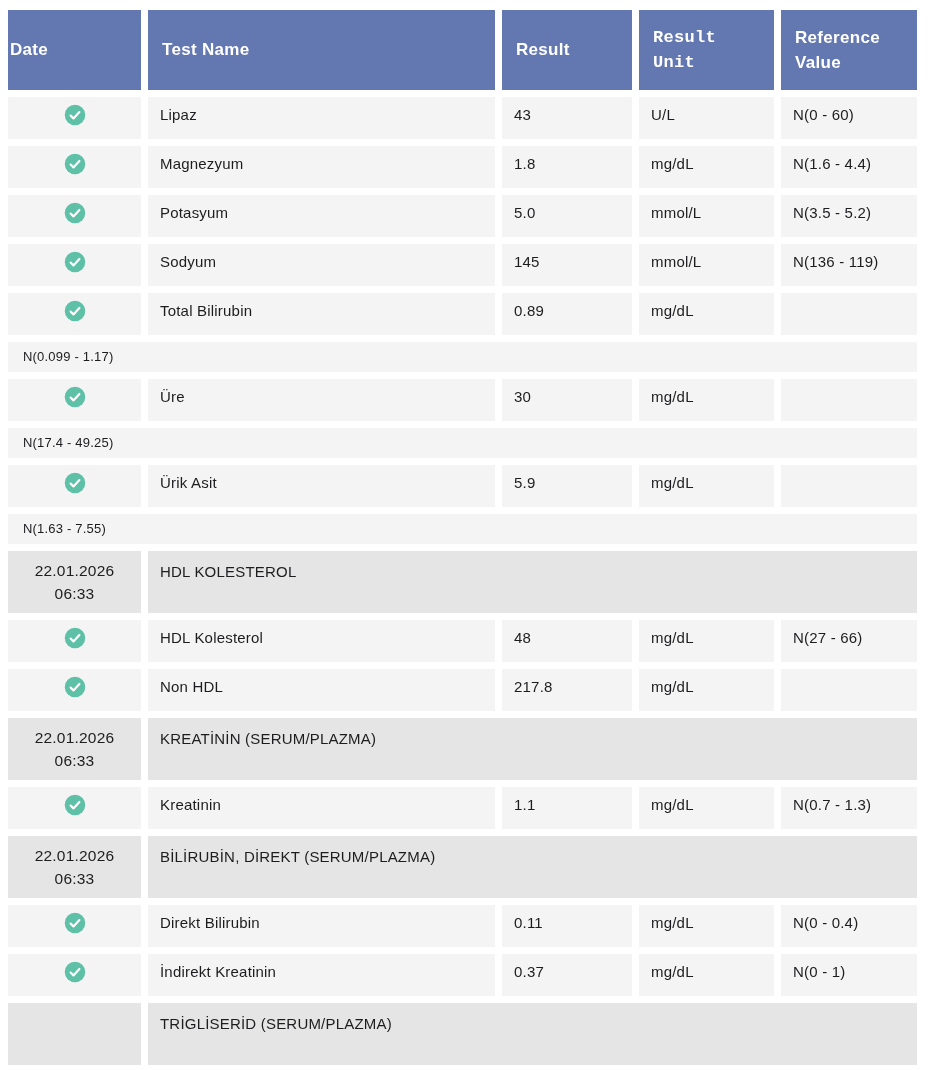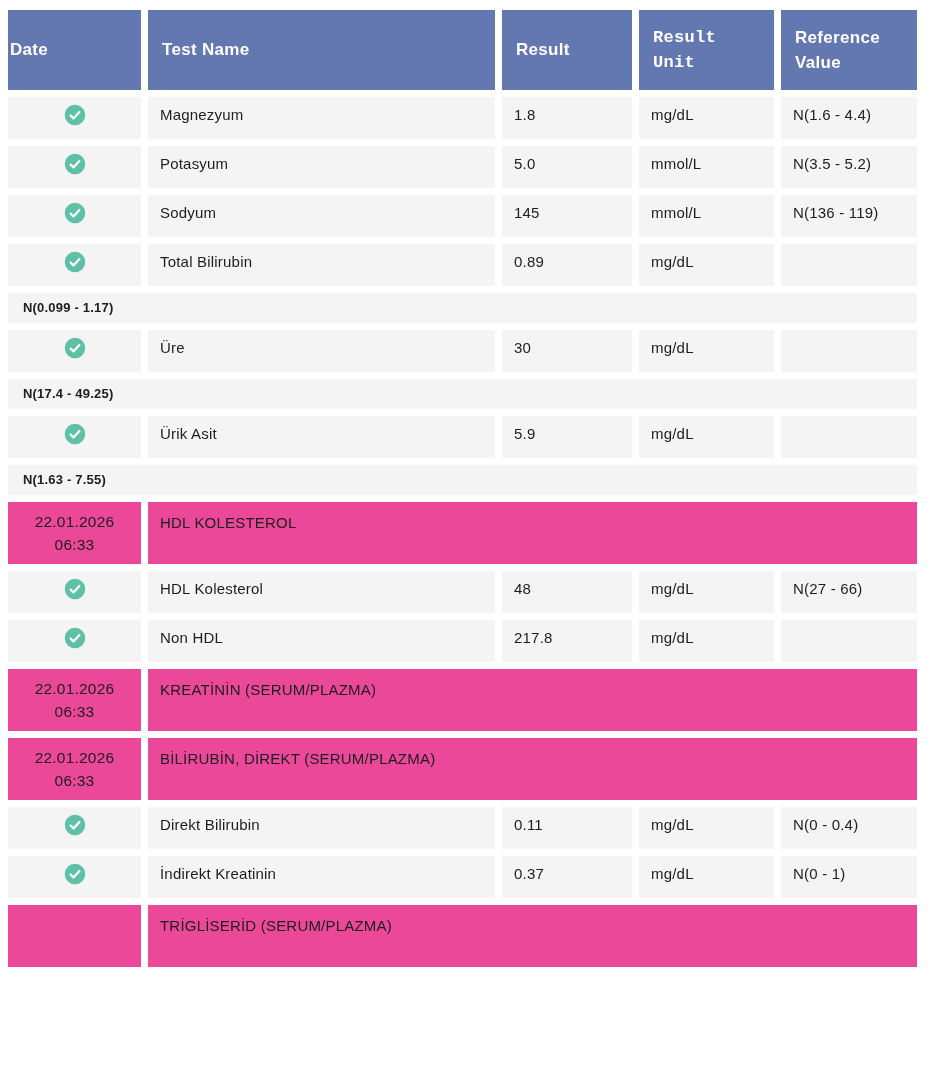"Lipaz" tr.result { html: none -> <tr> <td> <span> <svg> <circle></circle> <path></path> </svg> </span> </td> <td>Lipaz</td> <td>43</td> <td>U/L</td> <td>N(0 - 60)</td> </tr> }
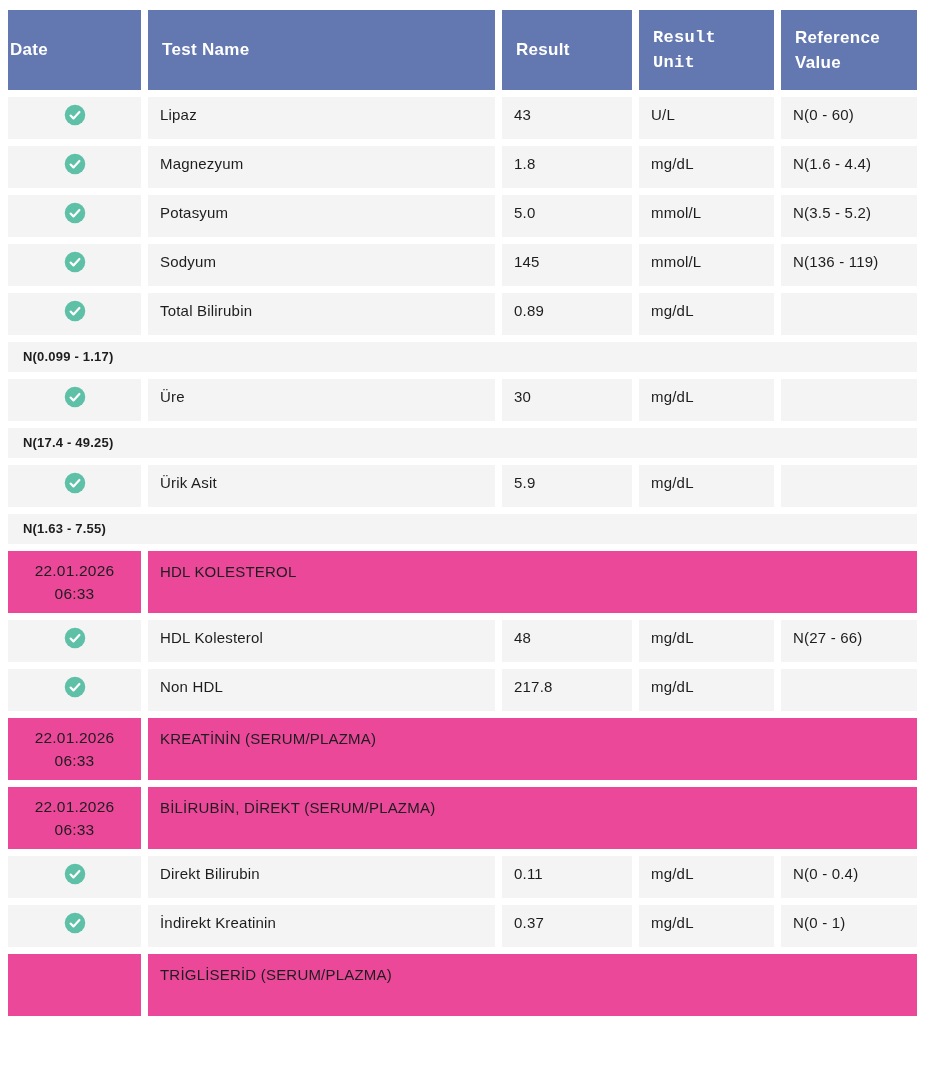"N(0.099 - 1.17)" tr.overflow td { font-weight: bold -> none }
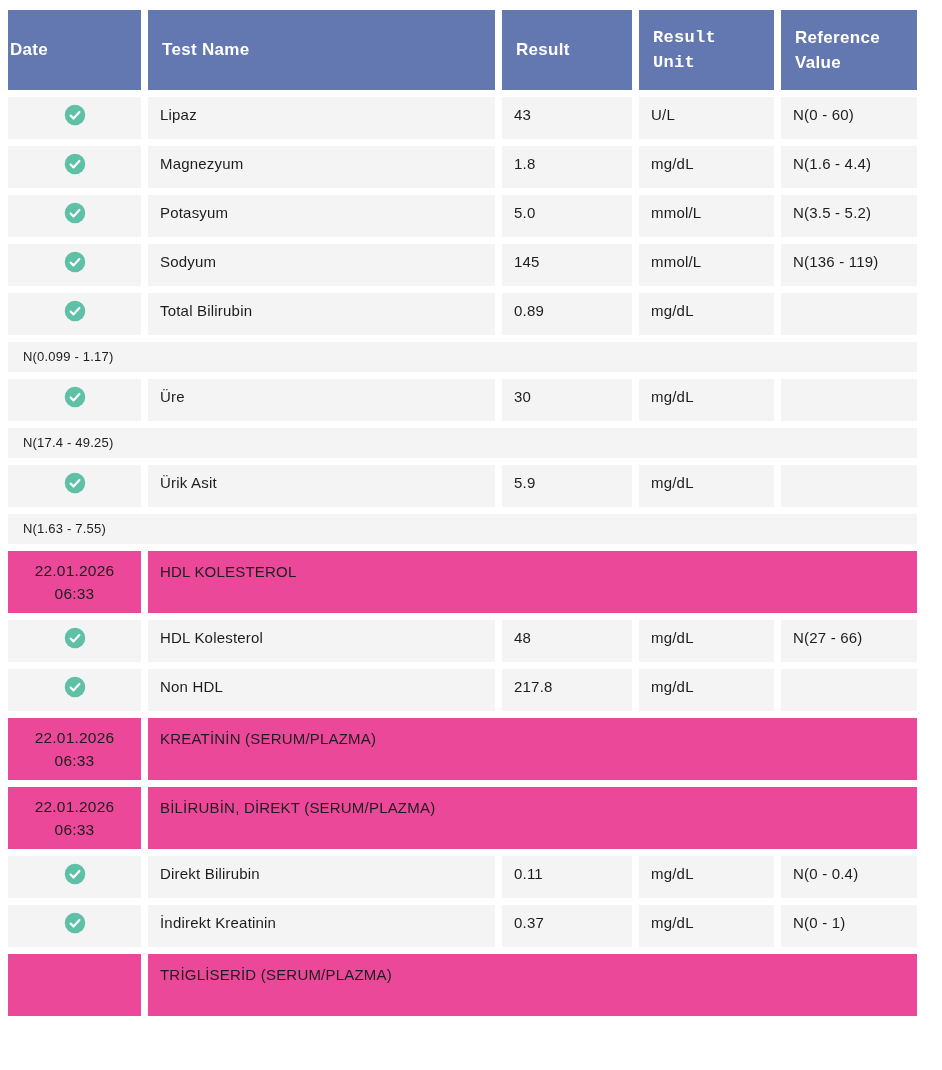"22.01.2026" tr.section td { background: #ec4899 -> #e5e5e5 }
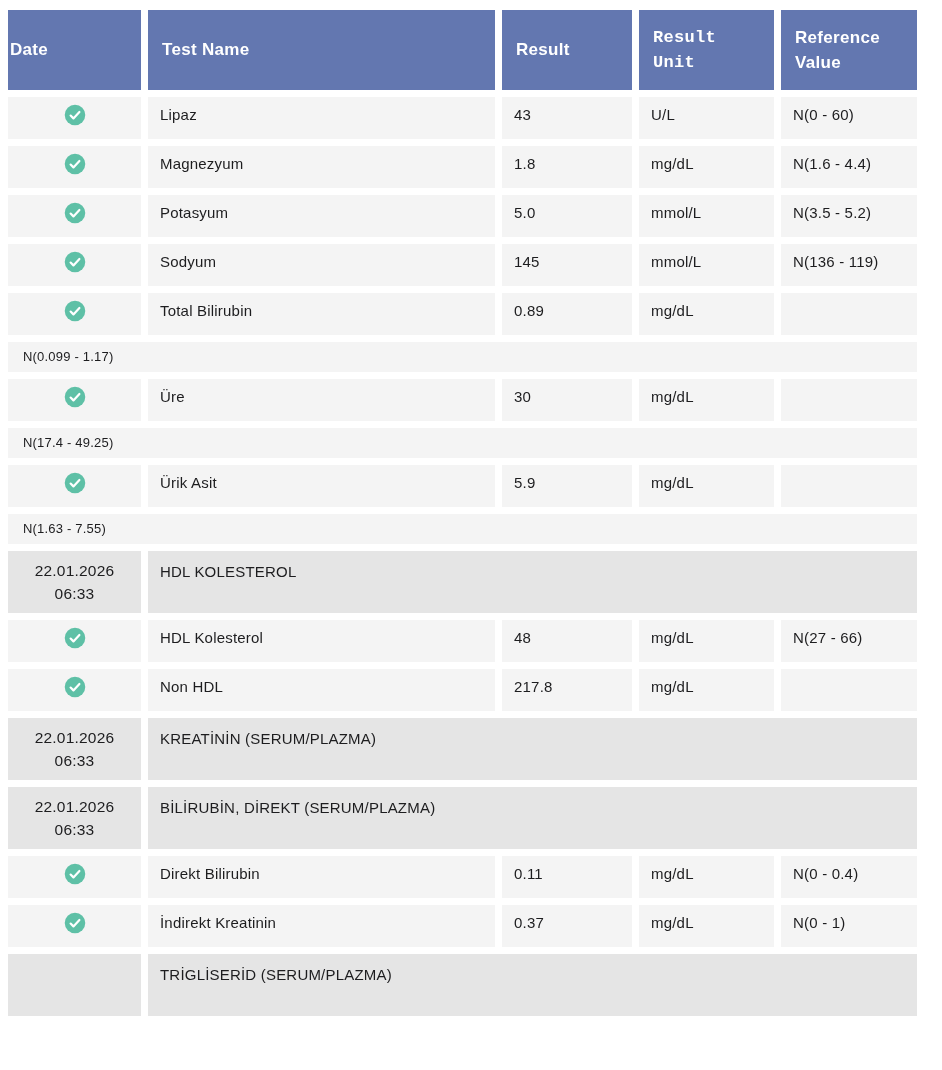"Kreatinin" tr.result { html: none -> <tr> <td> <span> <svg> <circle></circle> <path></path> </svg> </span> </td> <td>Kreatinin</td> <td>1.1</td> <td>mg/dL</td> <td>N(0.7 - 1.3)</td> </tr> }
